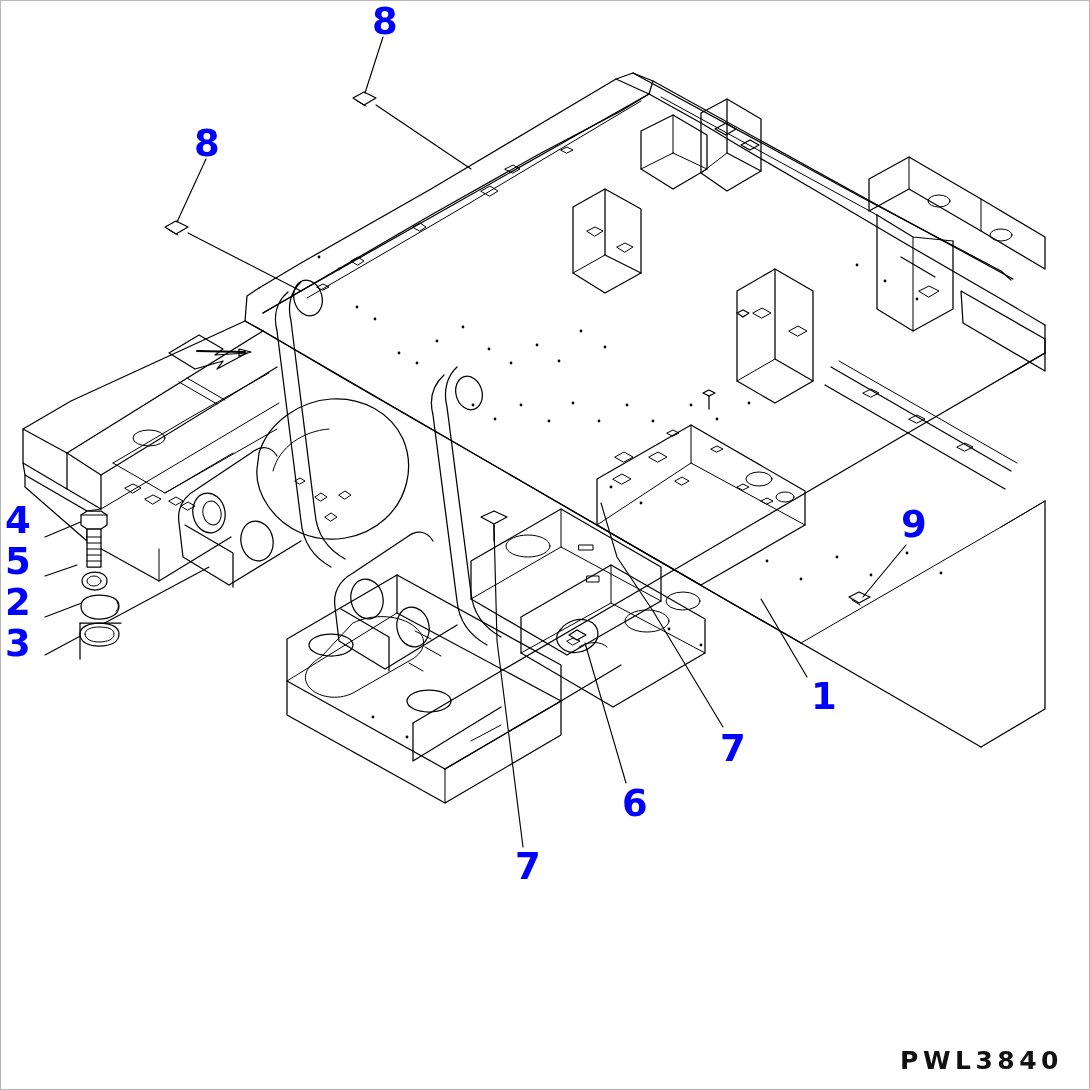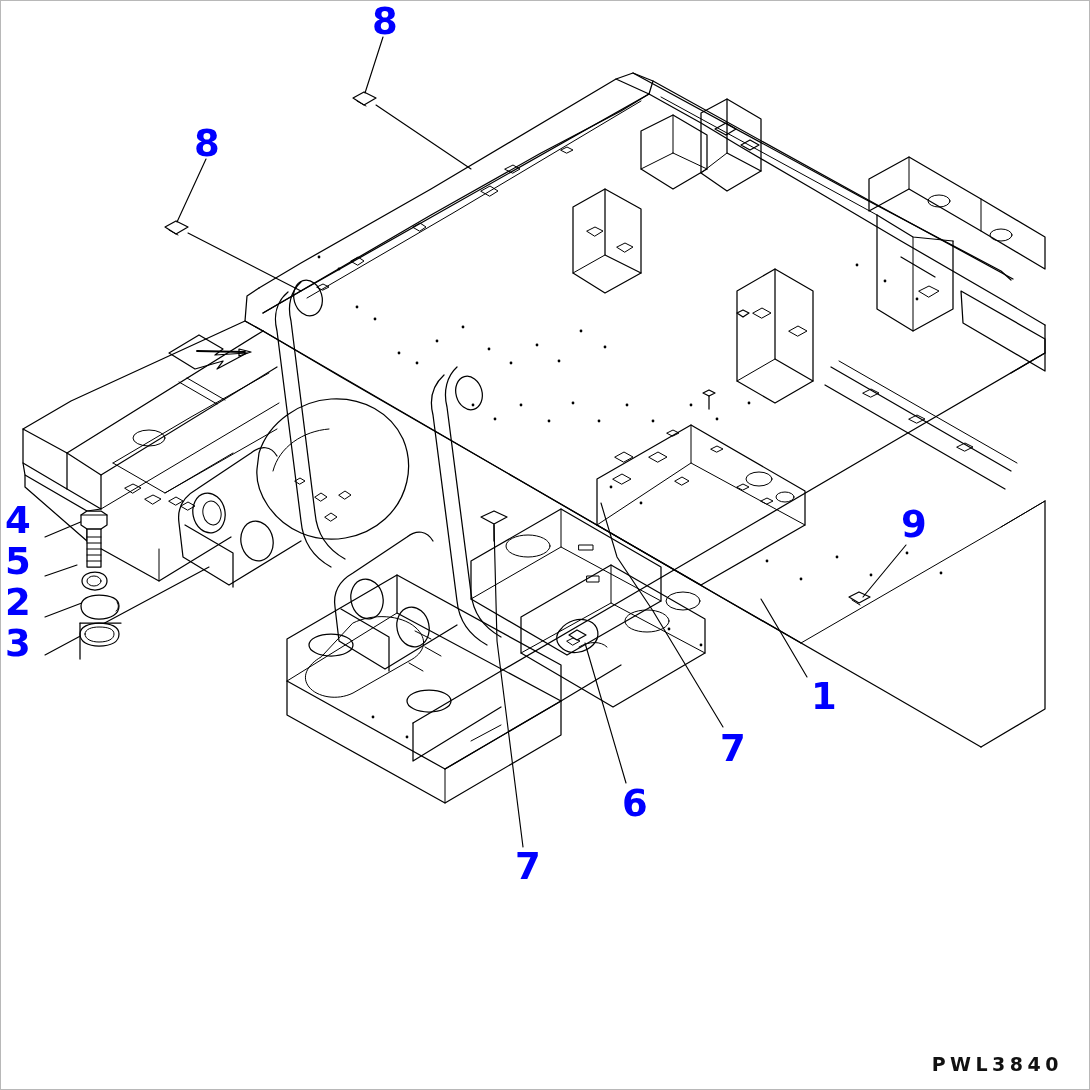"PWL3840" .partno { font-size: 19px -> 25px }
